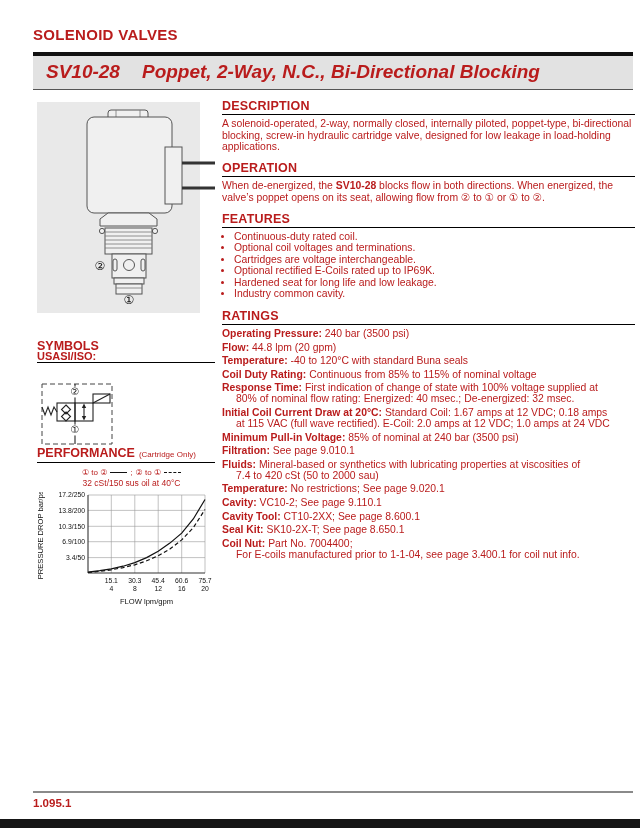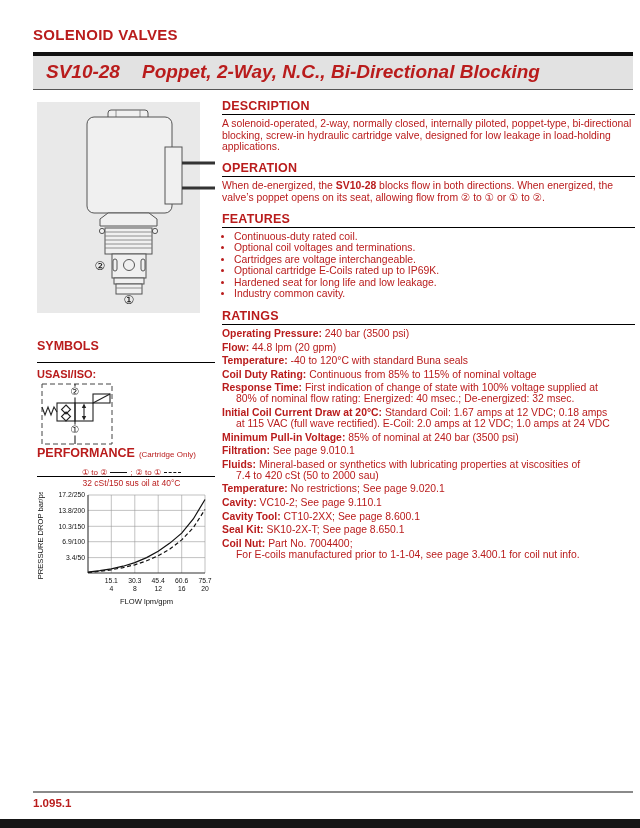"Optional cartridge E-Coils rated up" li { text: cartridge -> rectified }
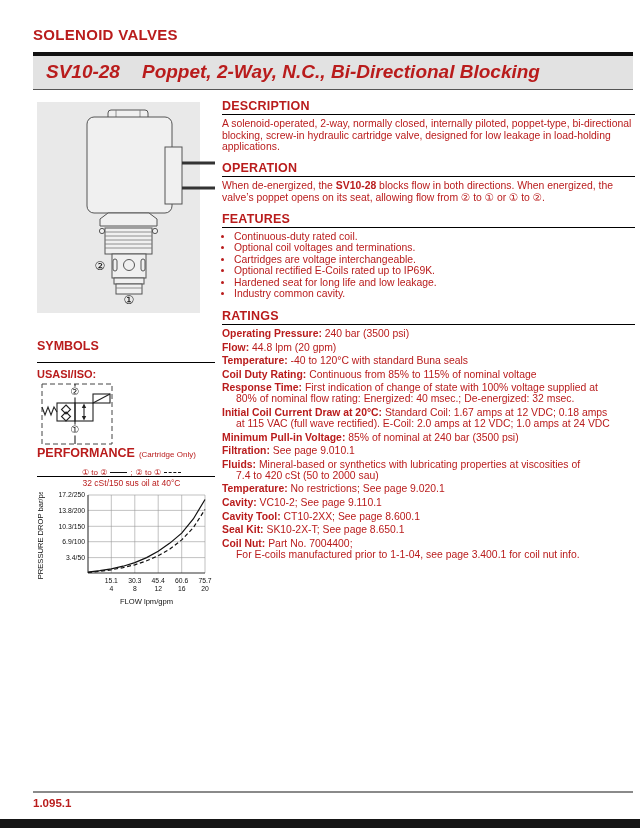"USASI/ISO:" .sym-sub { top: 266px -> 248px }
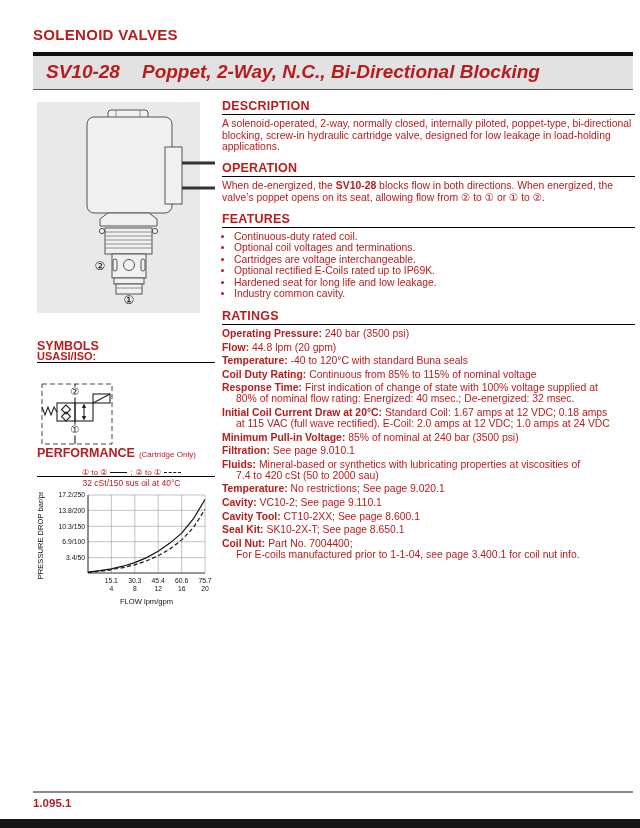"PERFORMANCE" .perf-h { padding-bottom: 16px -> 2px }
